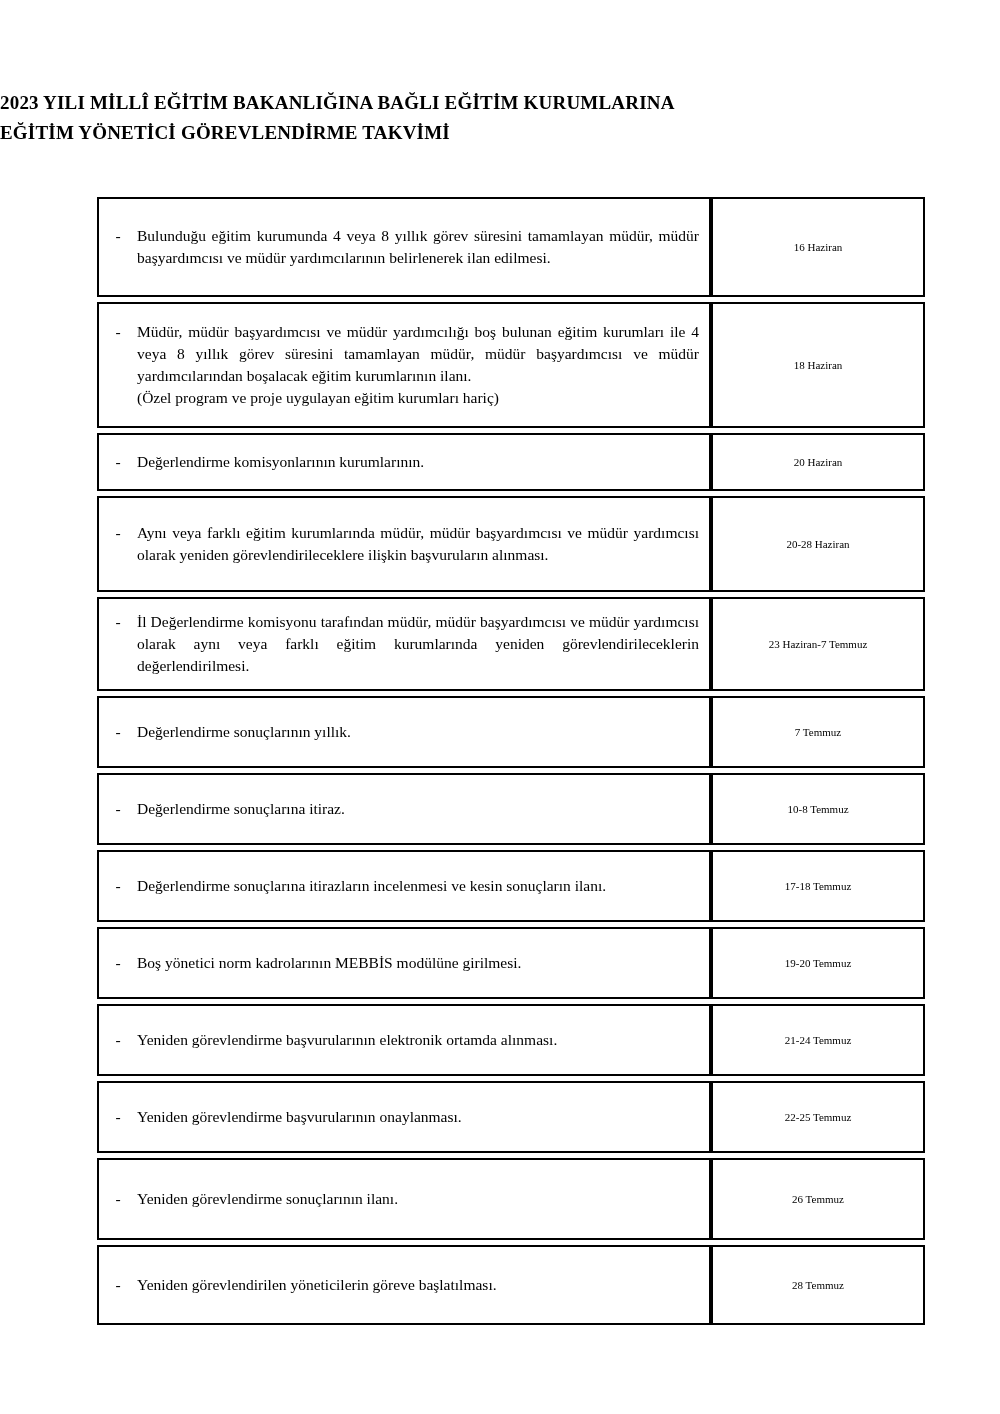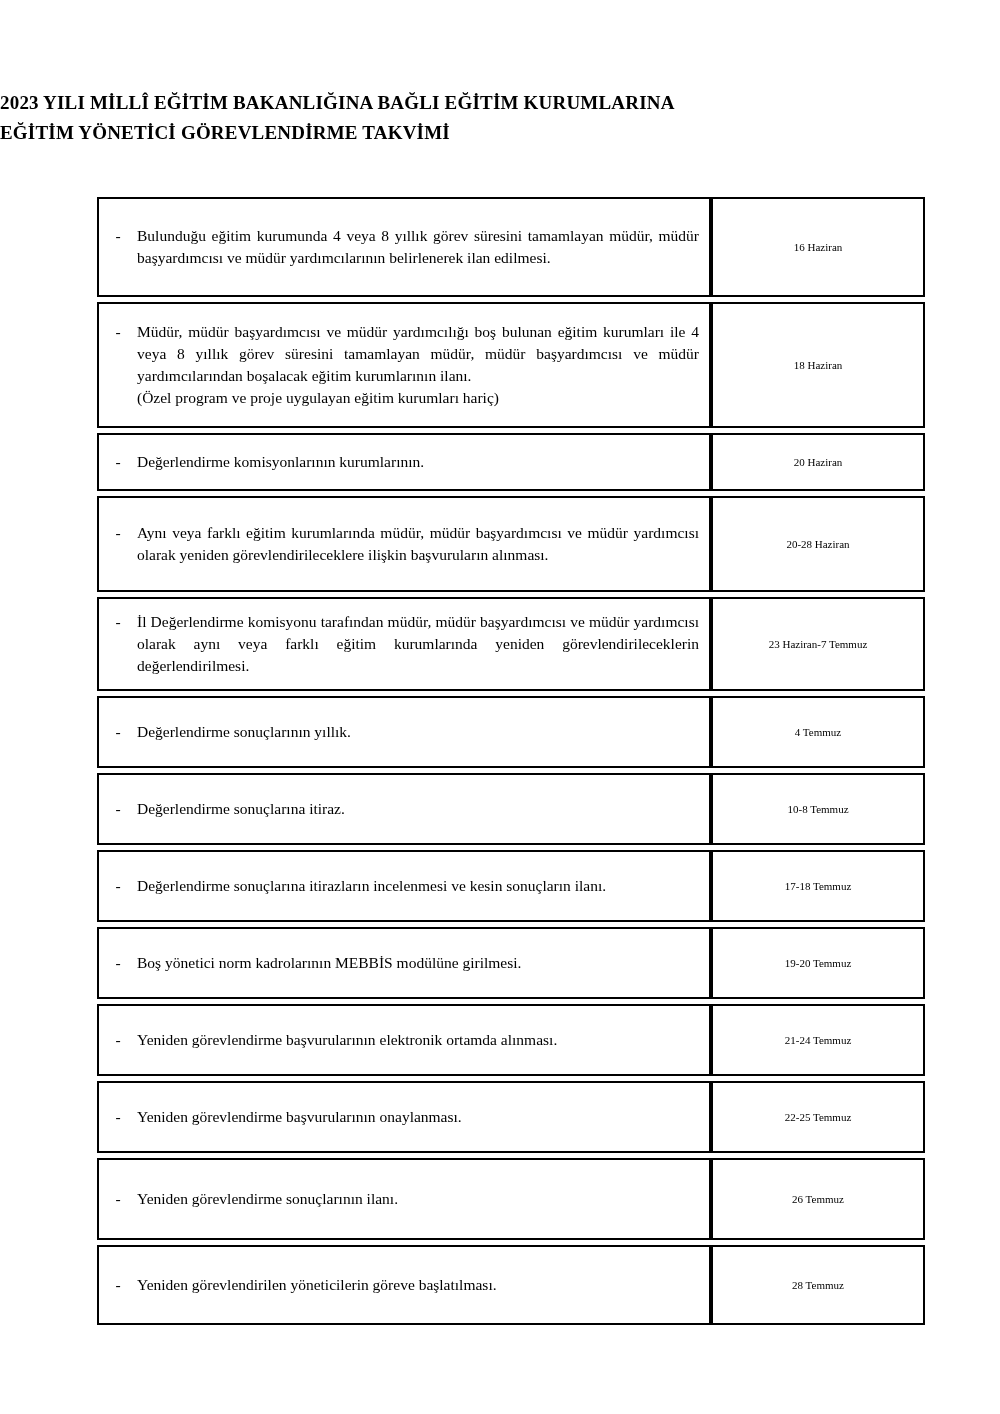"4 Temmuz" td.c-date { text: 4 -> 7 }
